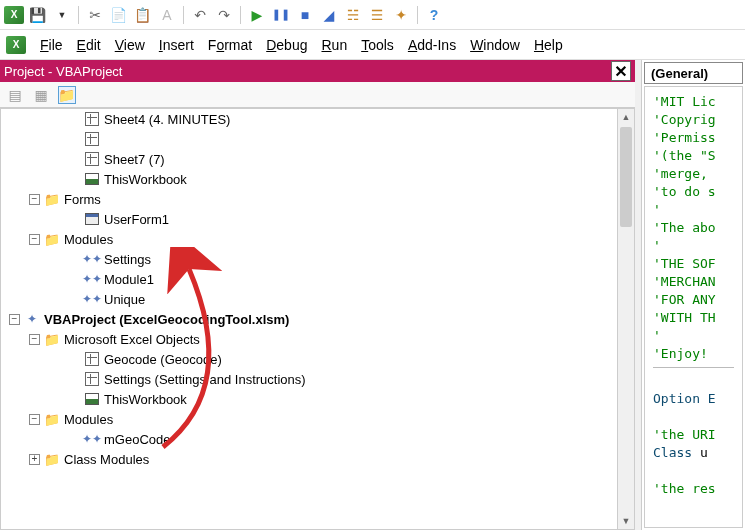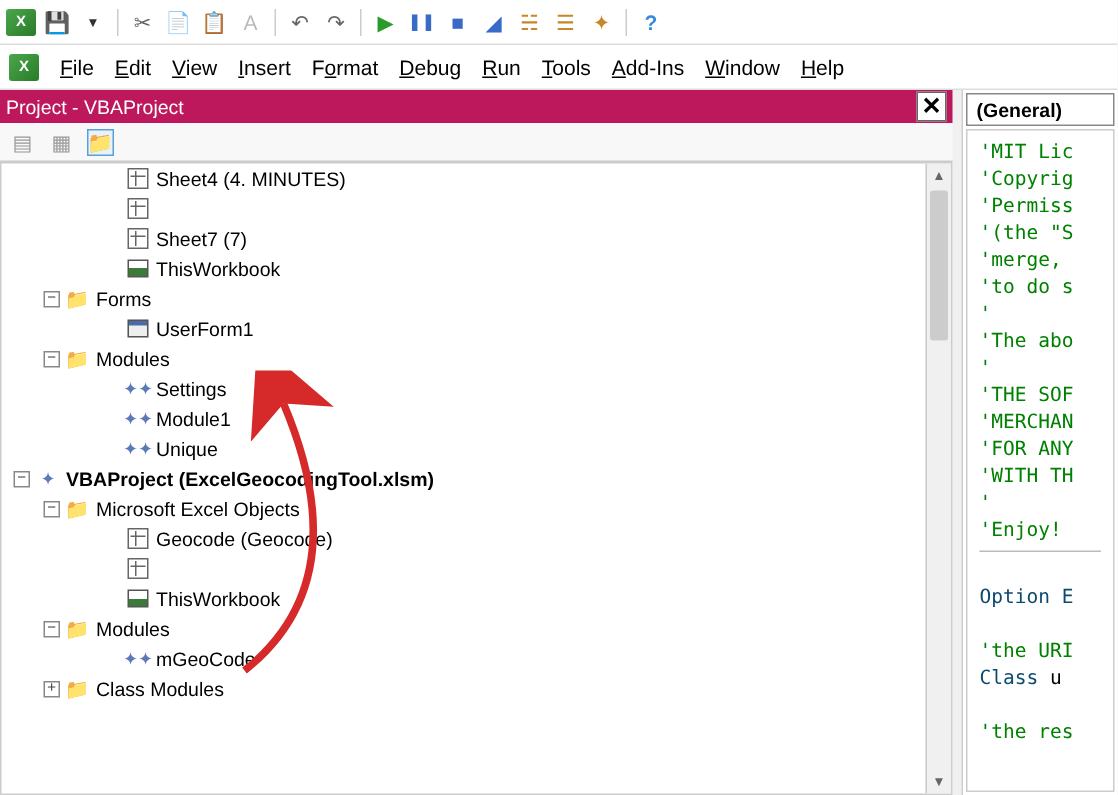"Settings (Settings and Instructions)" span { html: none -> <span>Settings (Settings and Instructions)</span> }
